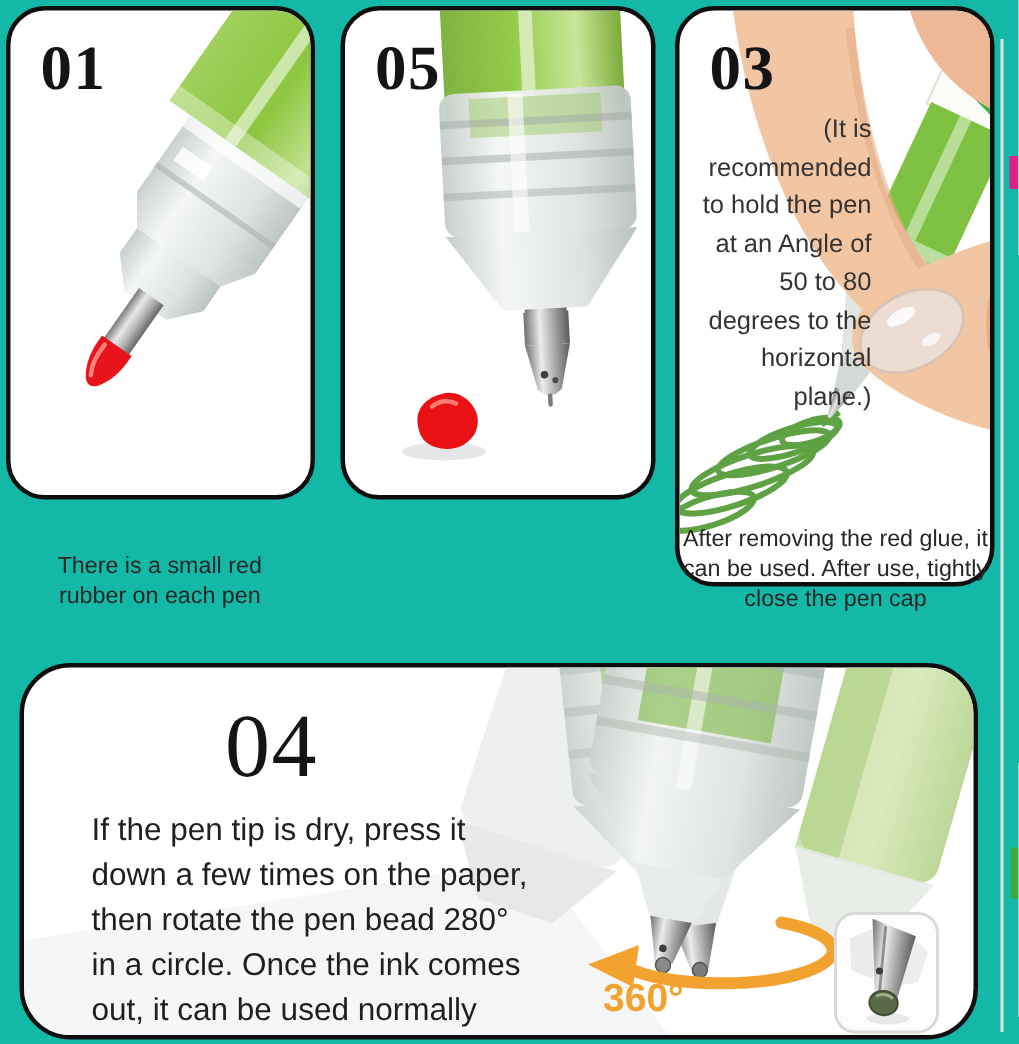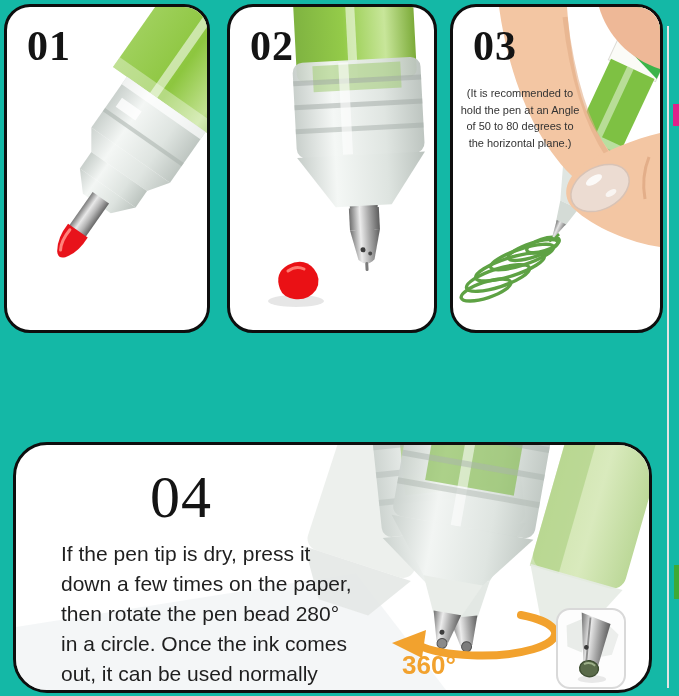"02" div.step-num { text: 02 -> 05 }
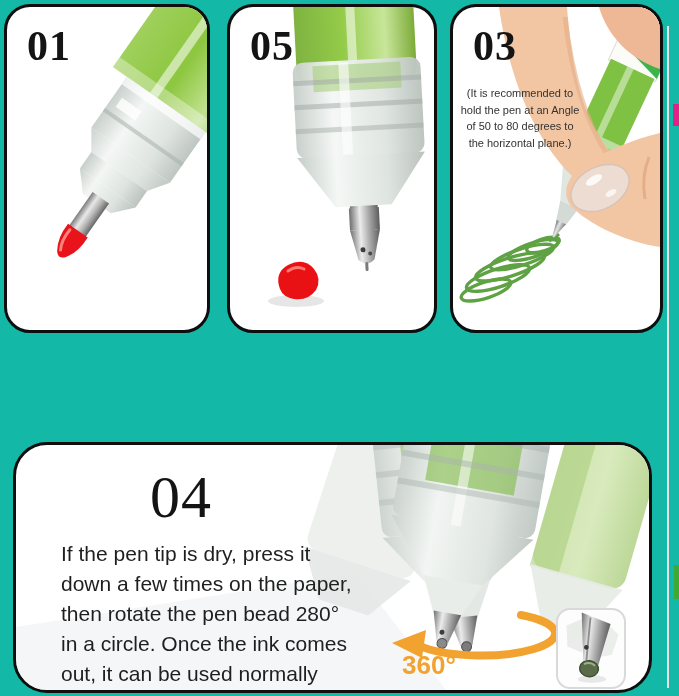"03" div.card { height: 329px -> 387px }
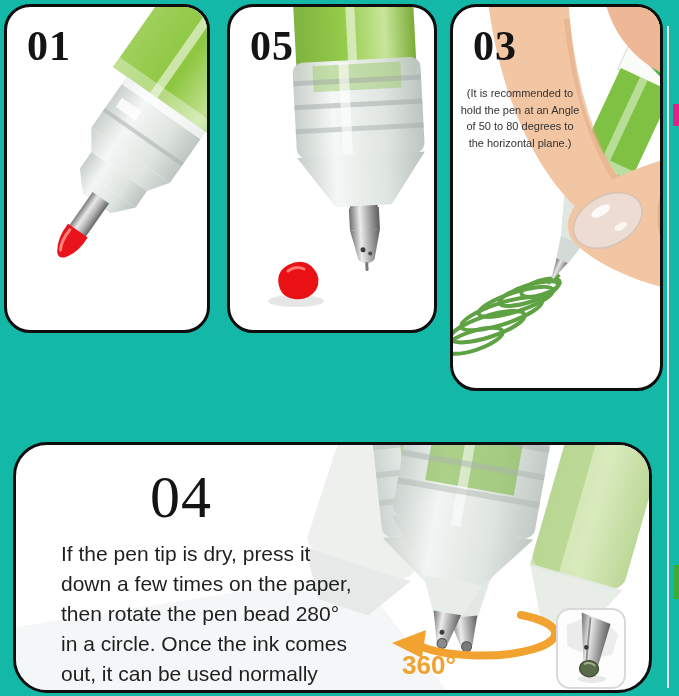"(It is recommended to hold" .note { font-size: 11px -> 17px; text-align: center -> right; top: 78px -> 66px }
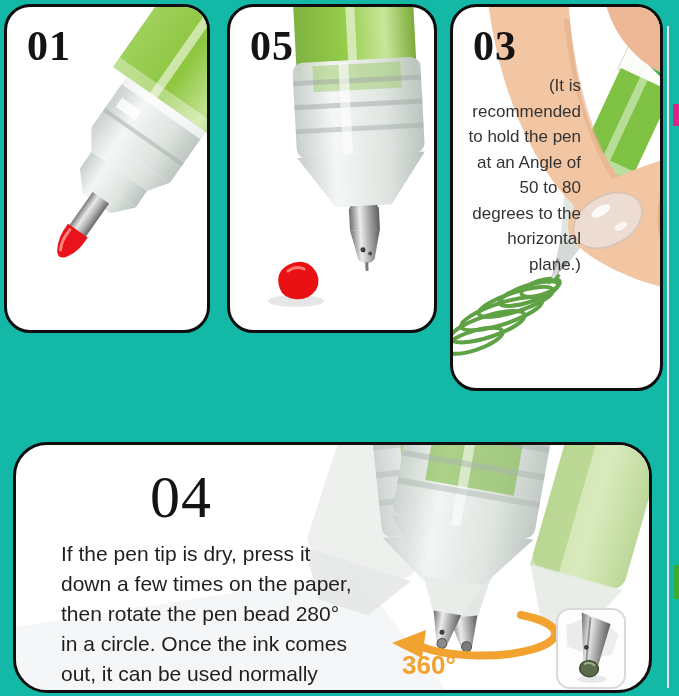"After removing the red glue," div.caption { html: none -> <div>After removing the red glue, it can be used. After use, tightly close the pen cap</div> }
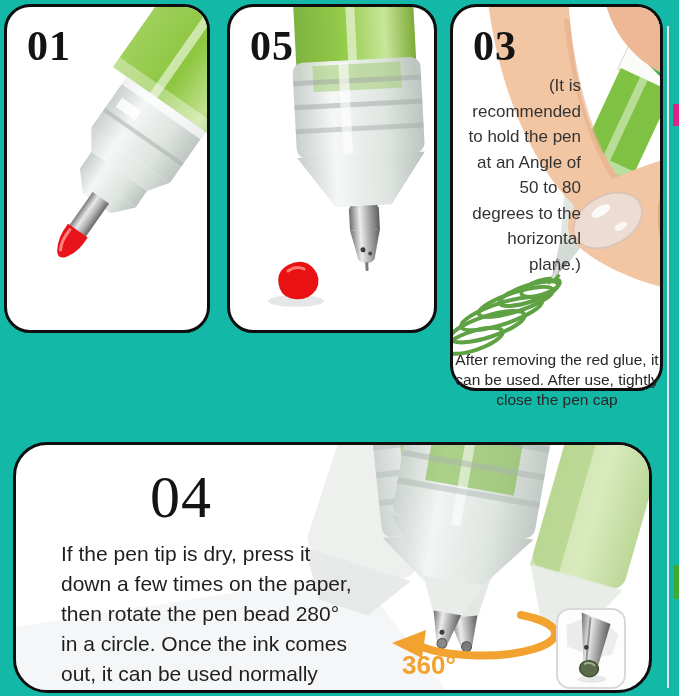"There is a small red" div.caption { html: none -> <div>There is a small red rubber on each pen</div> }
